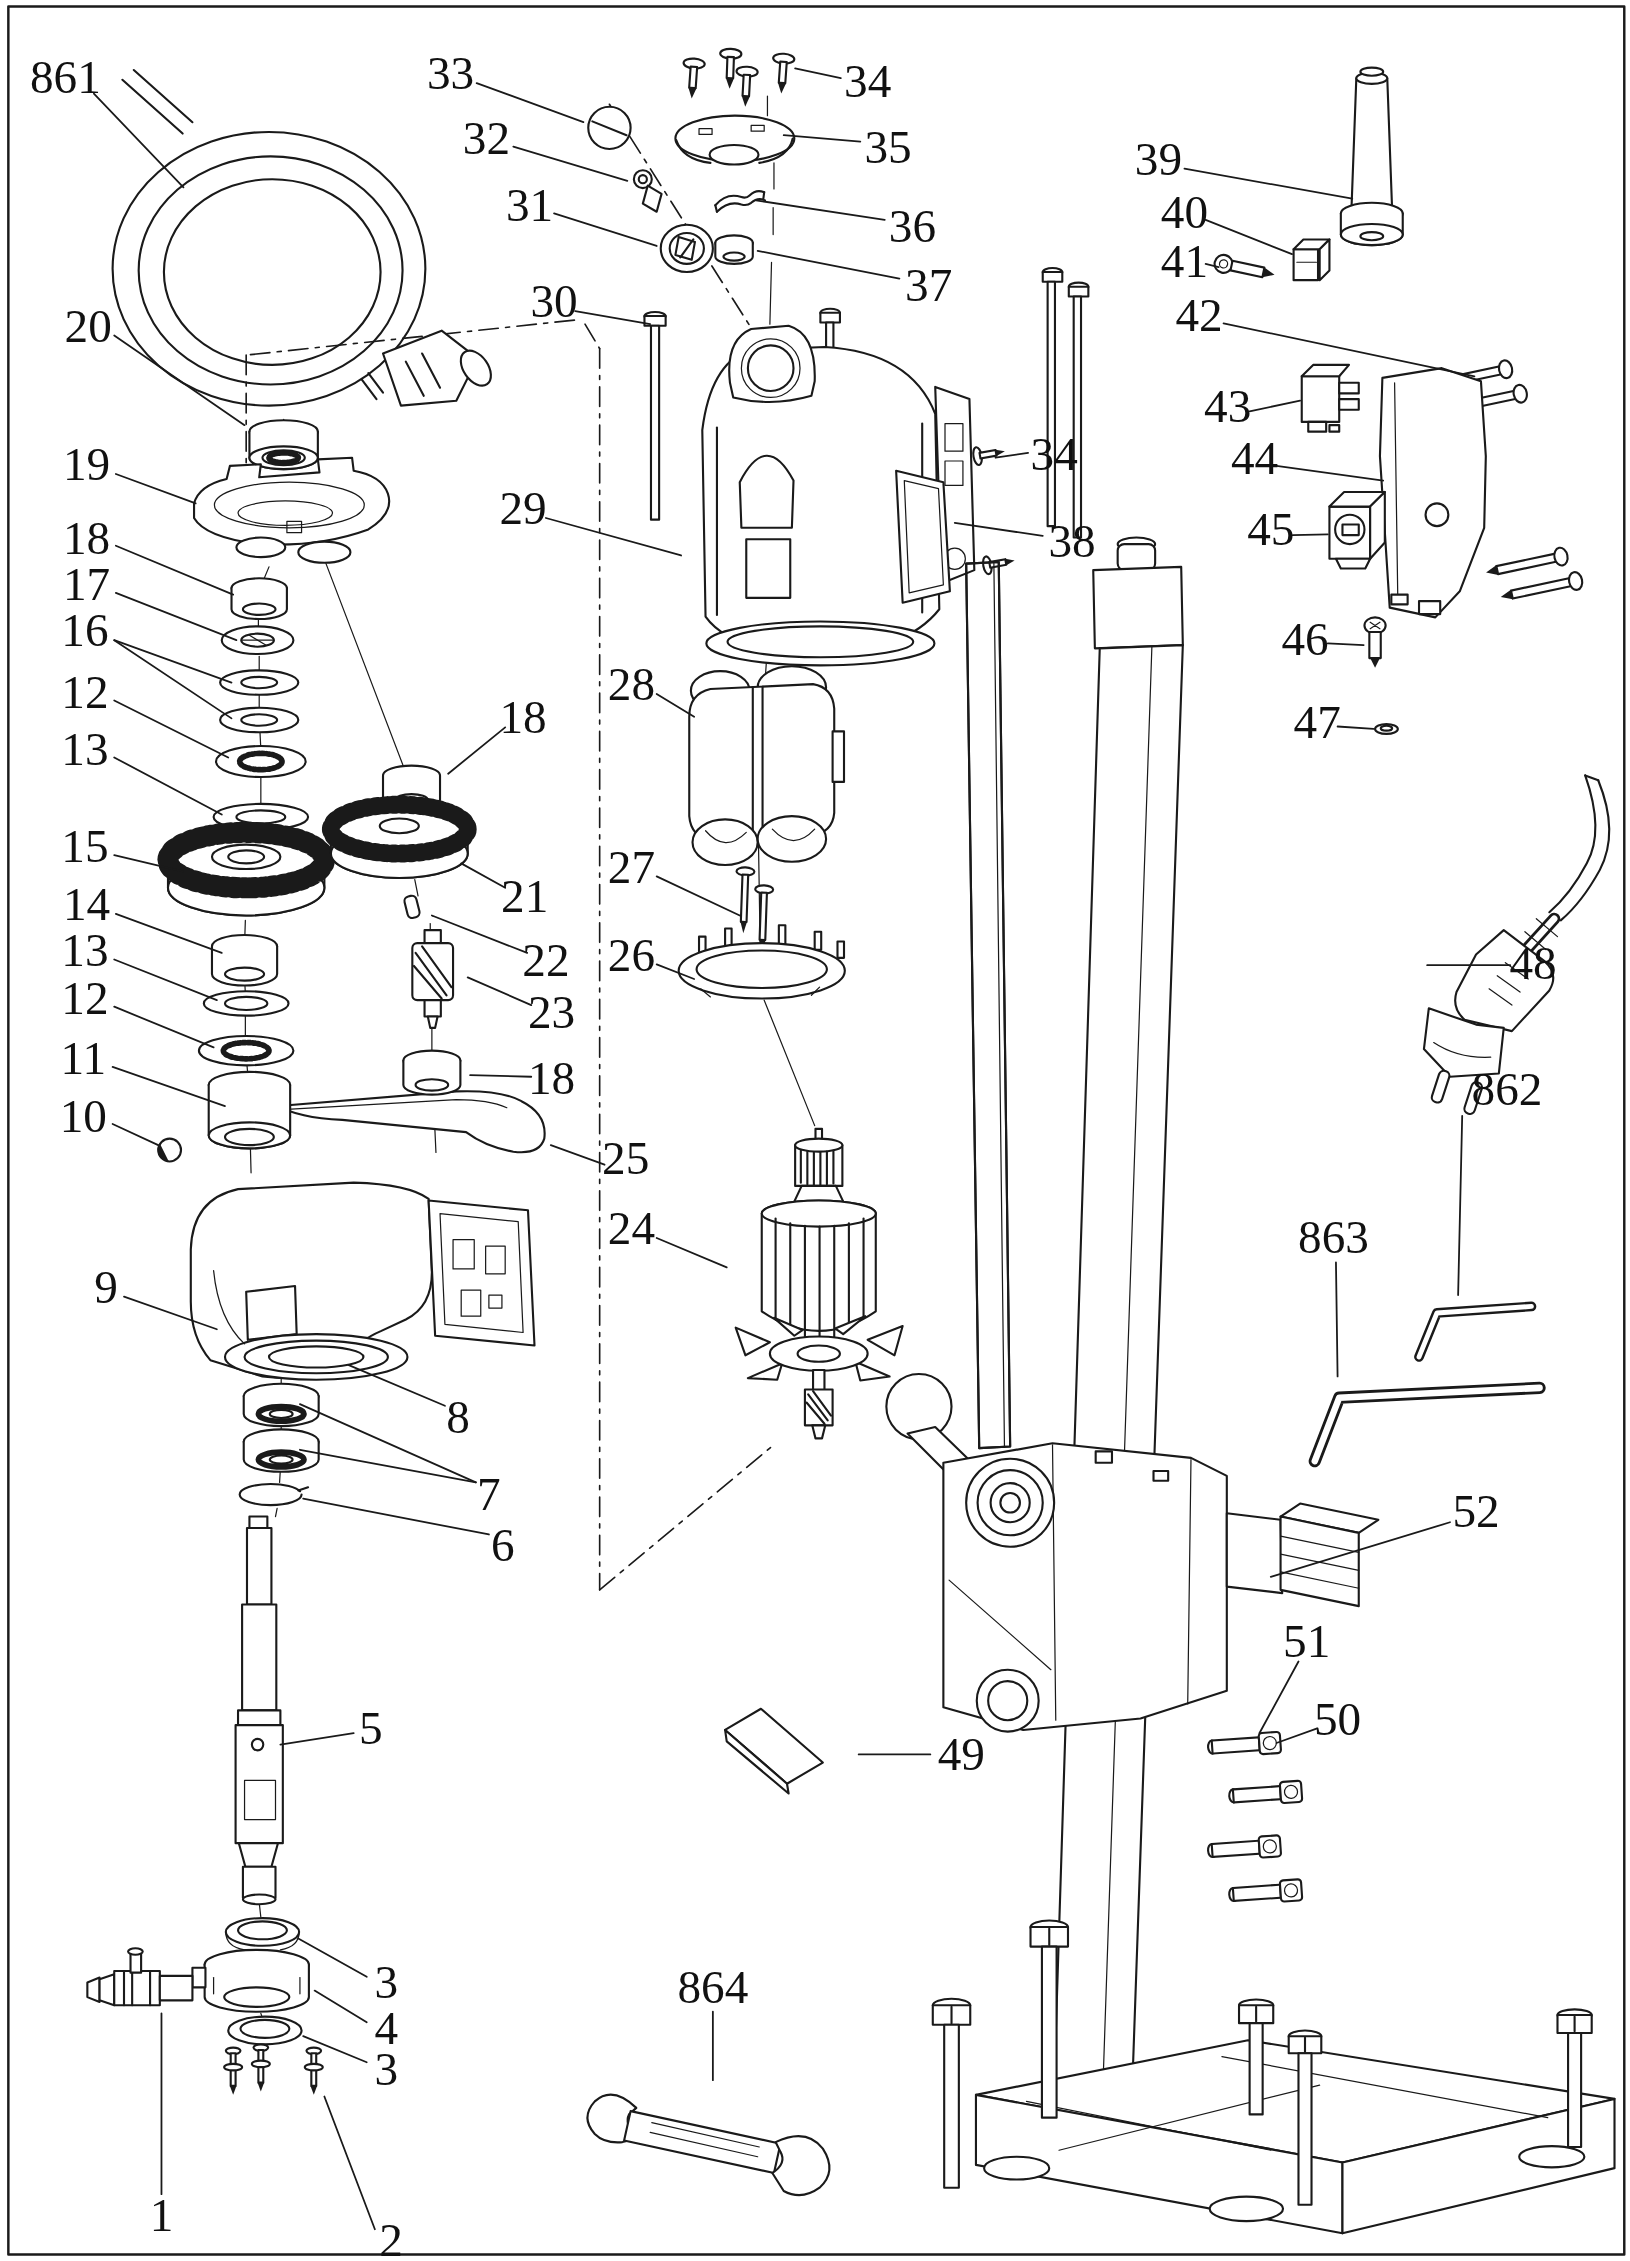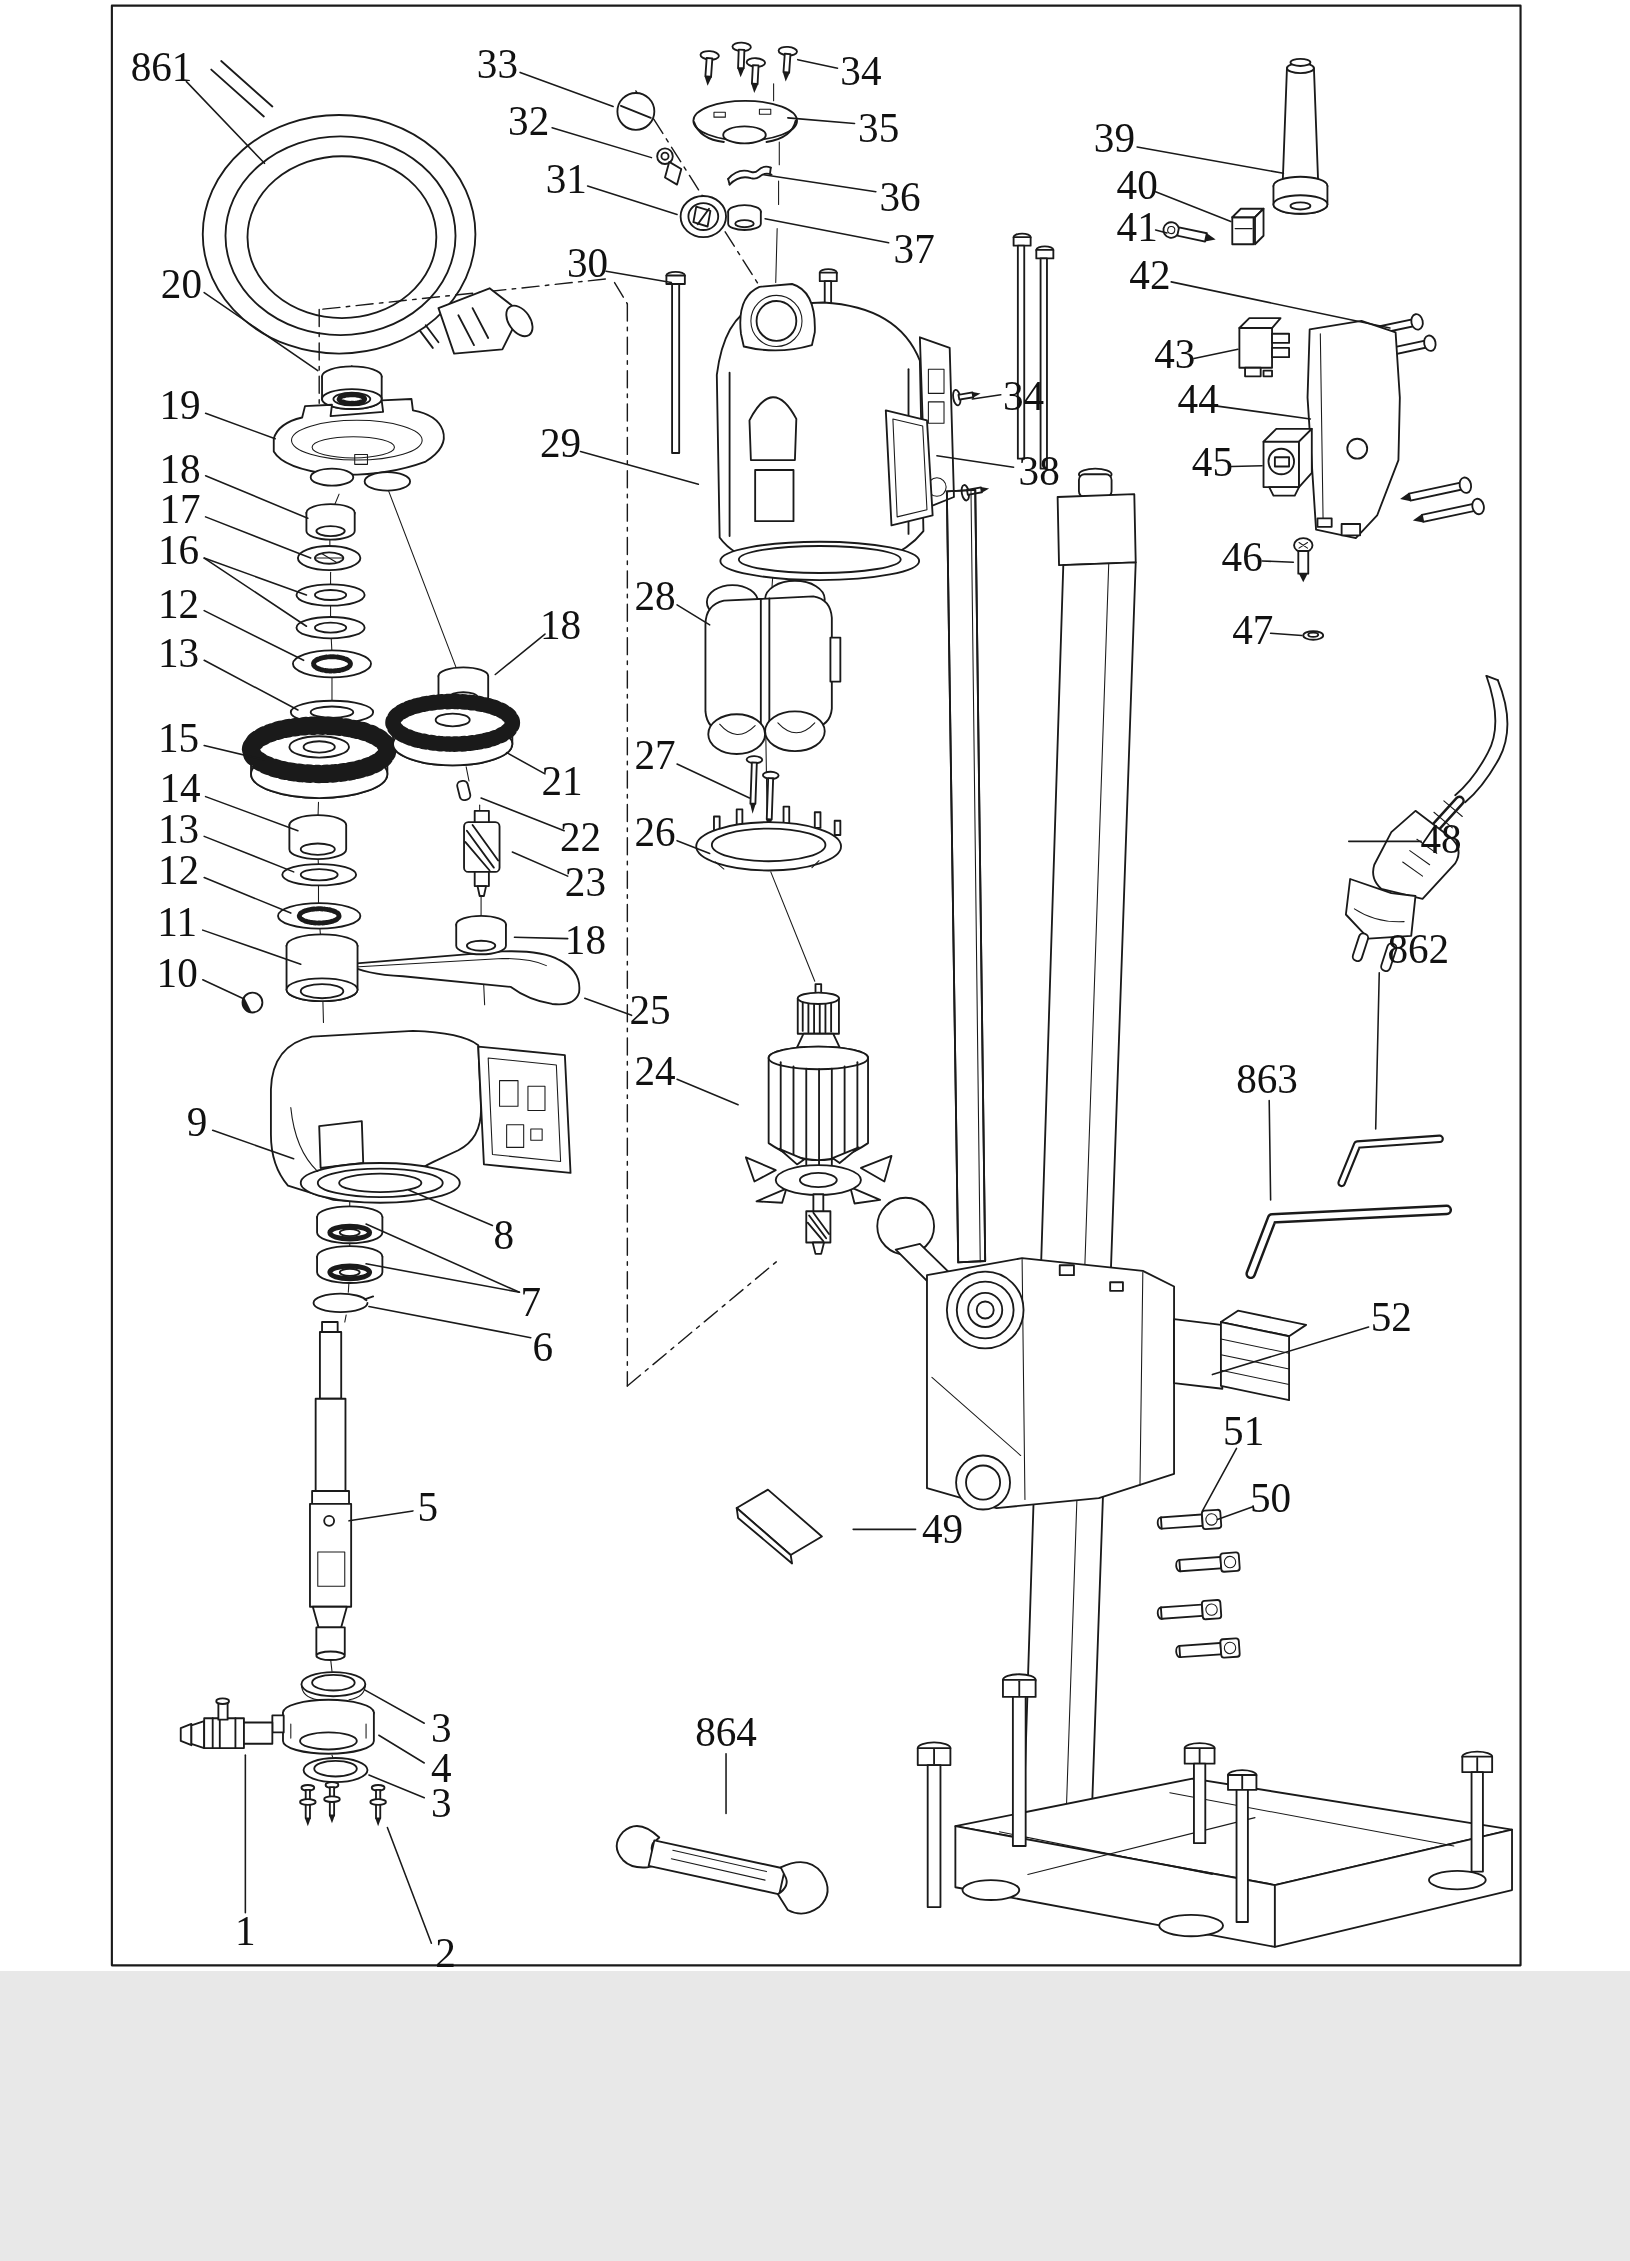"861" #page { height: 1971px -> 2261px }
